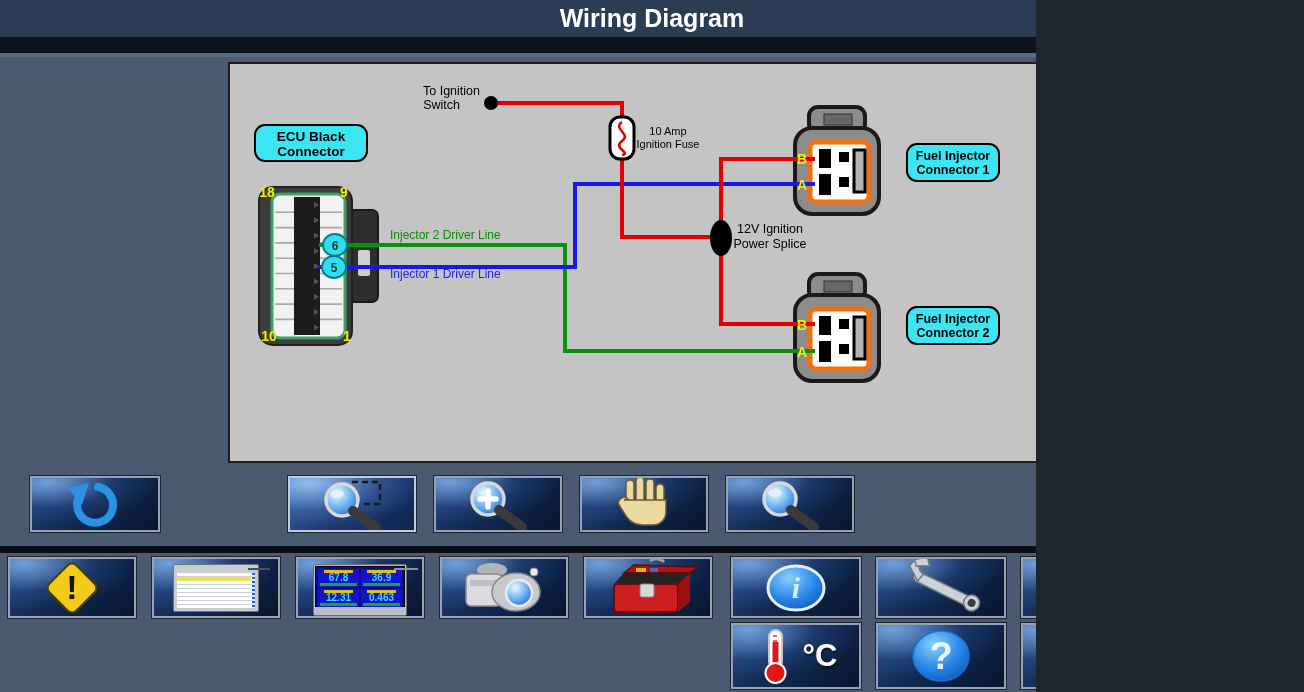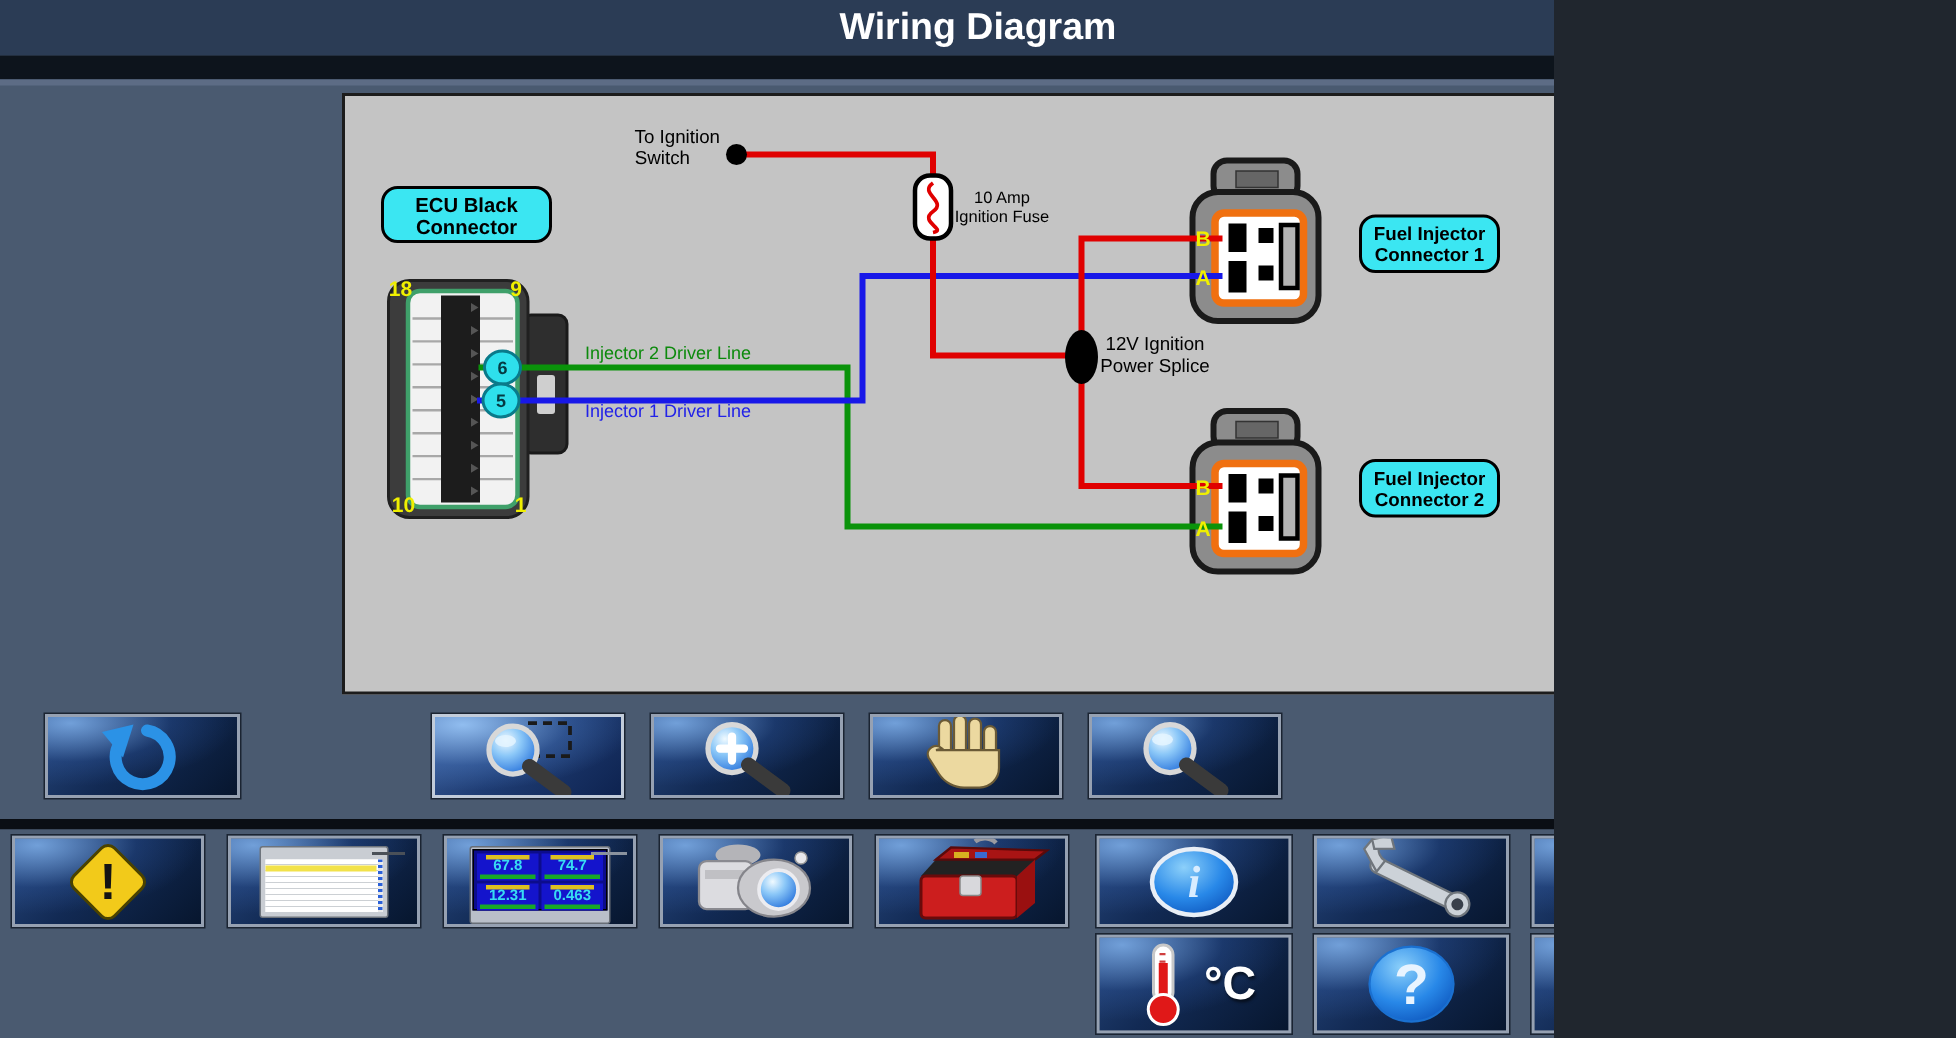"74.7" span.gauge-val { text: 74.7 -> 36.9 }
